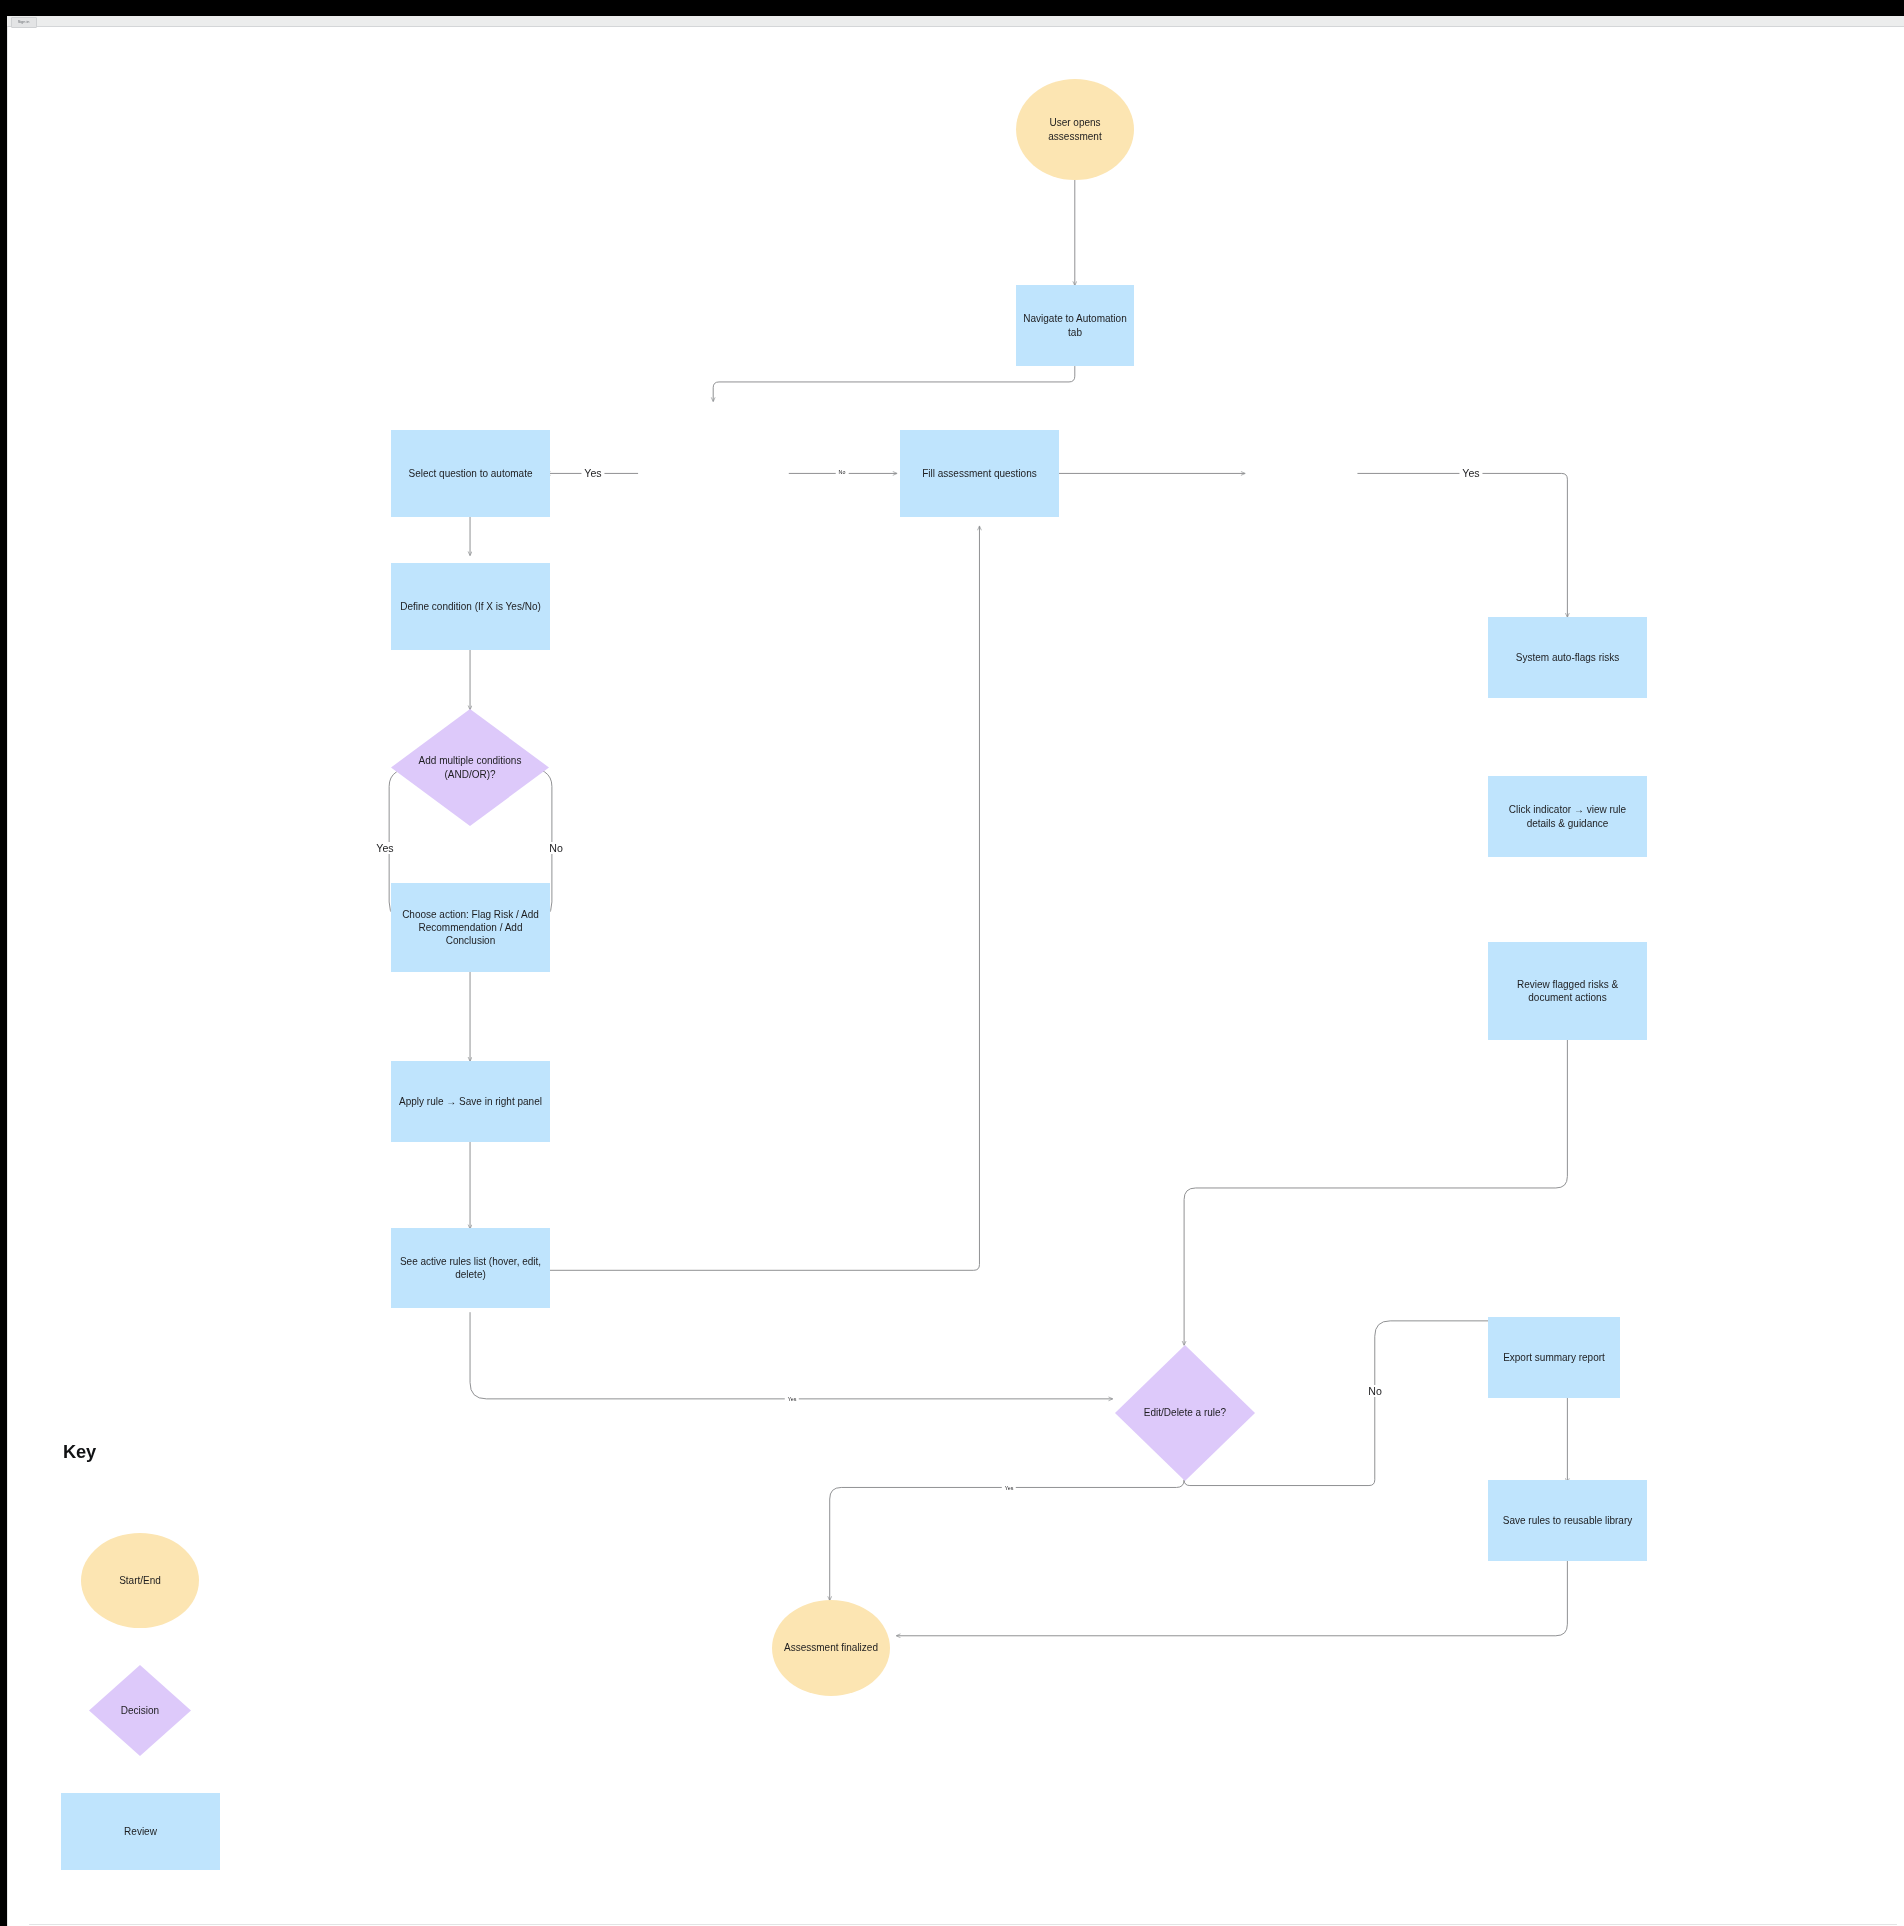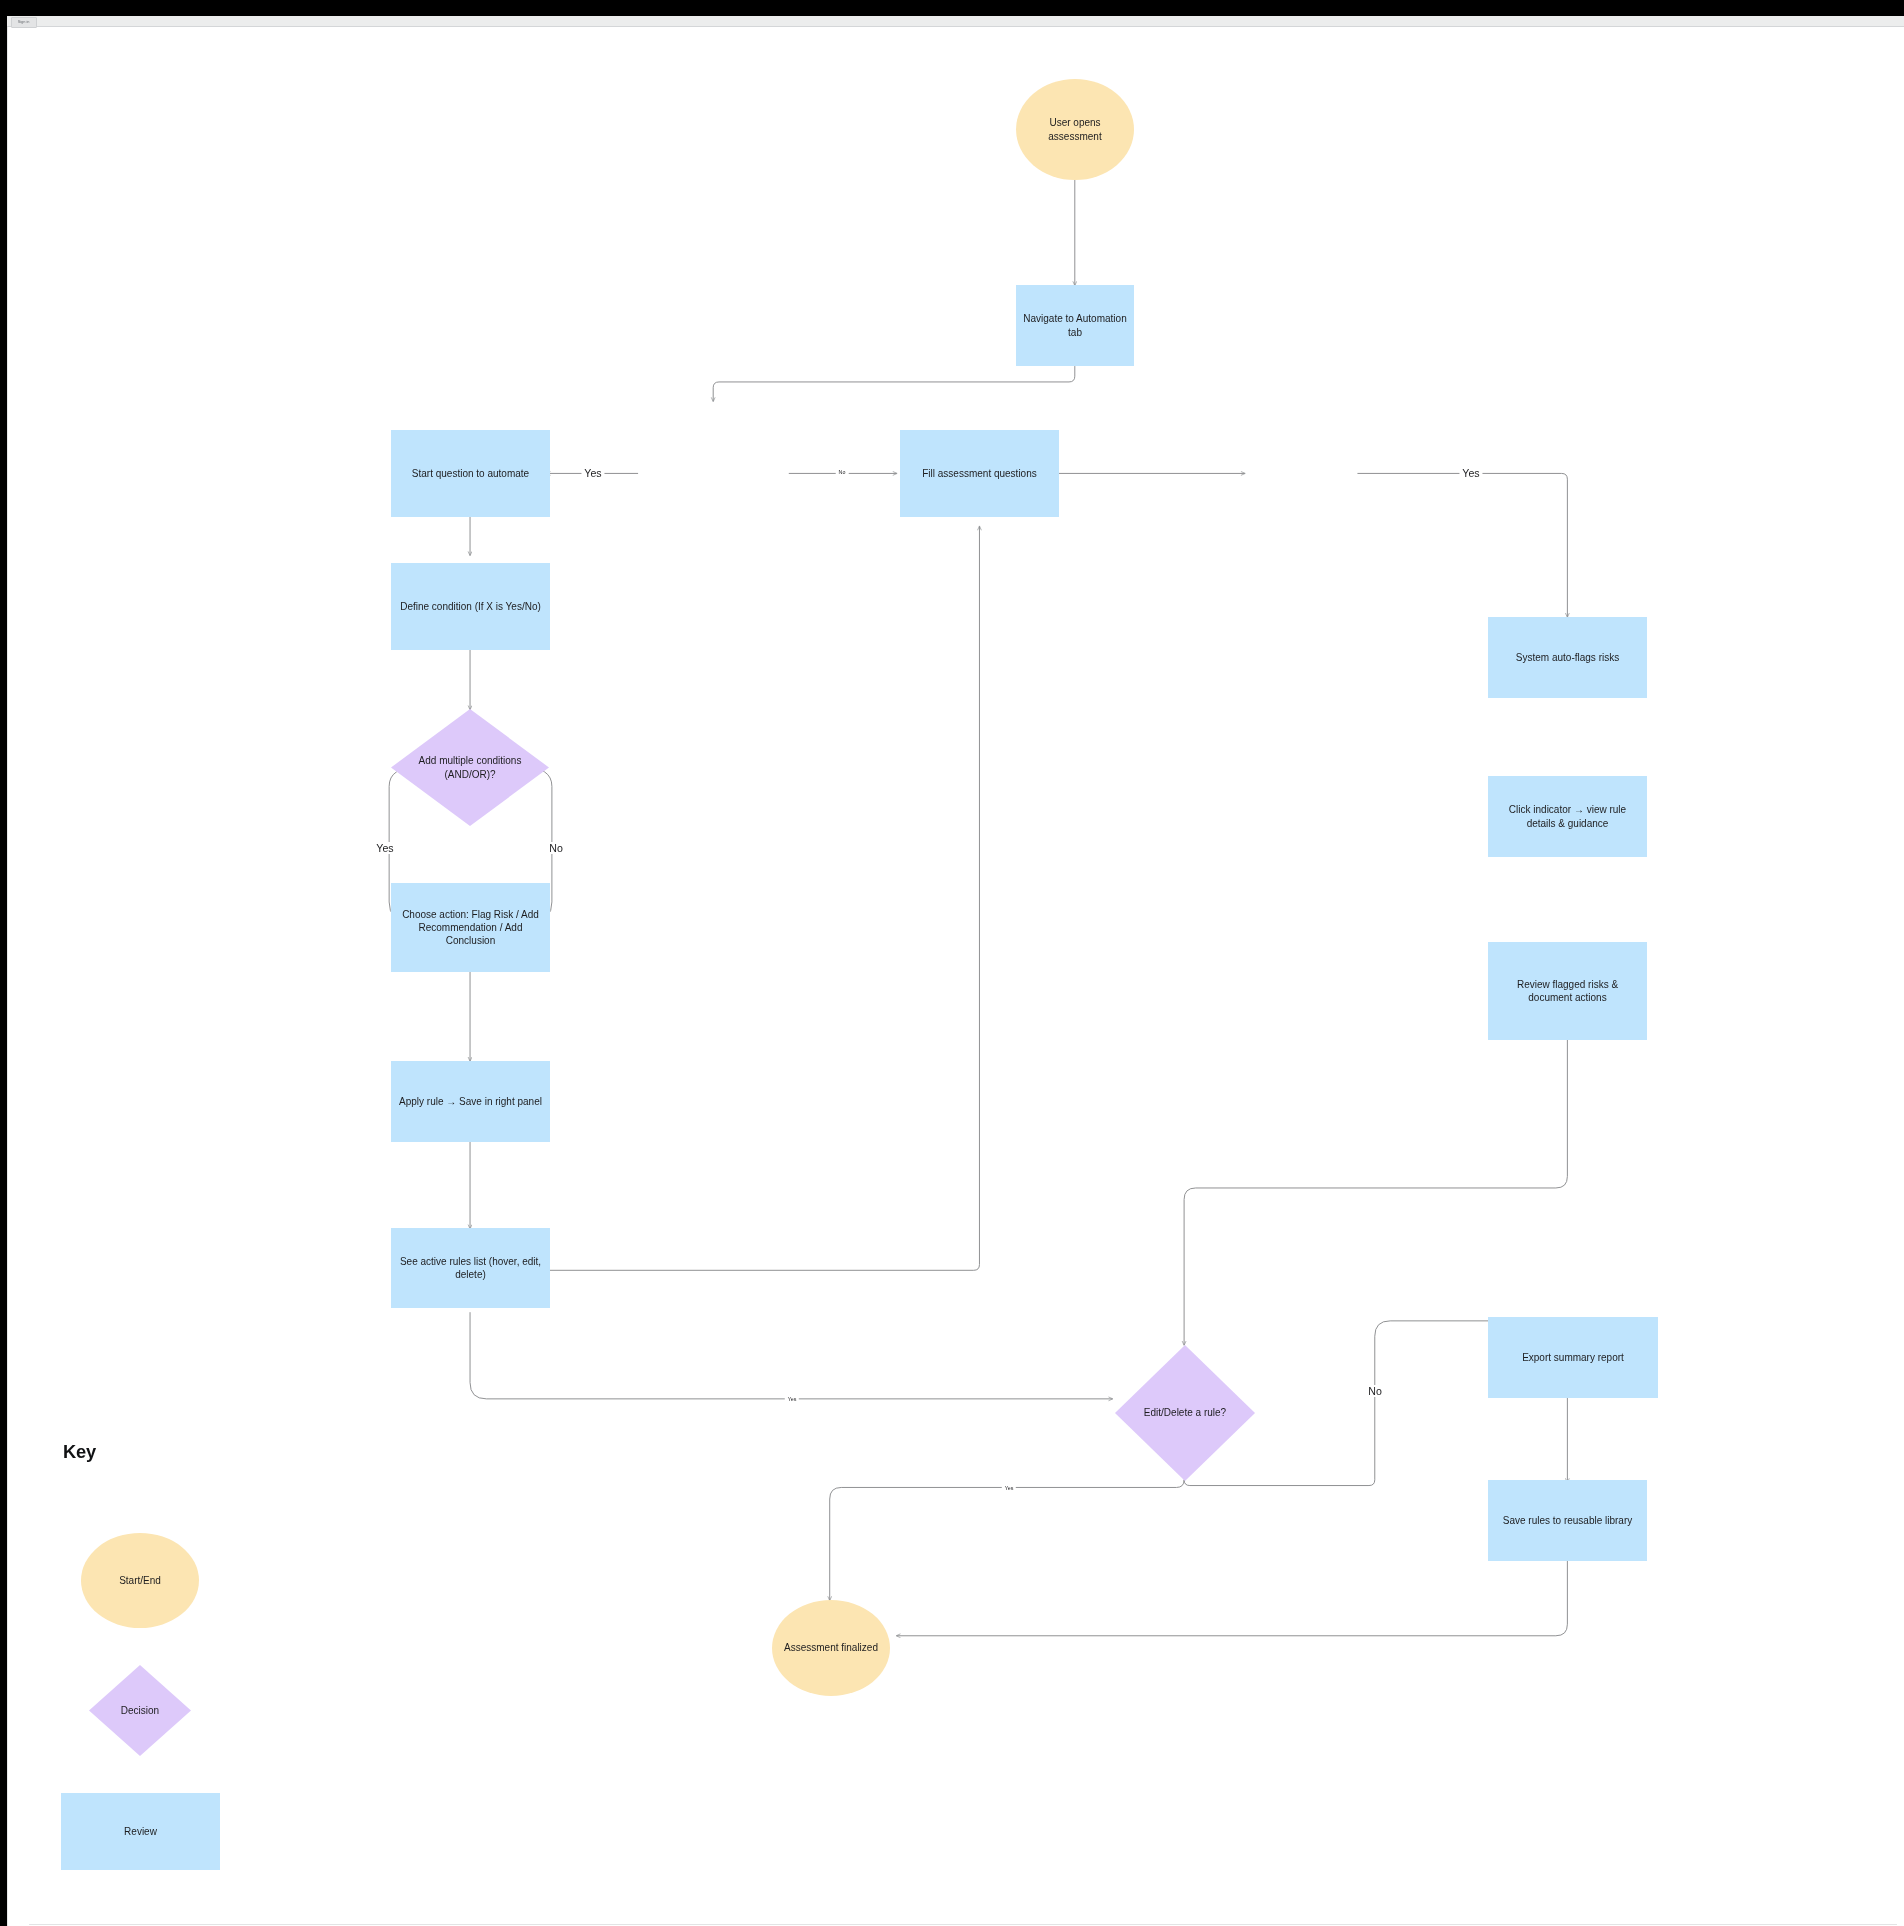"Start question to automate" span.node-label { text: Start -> Select }
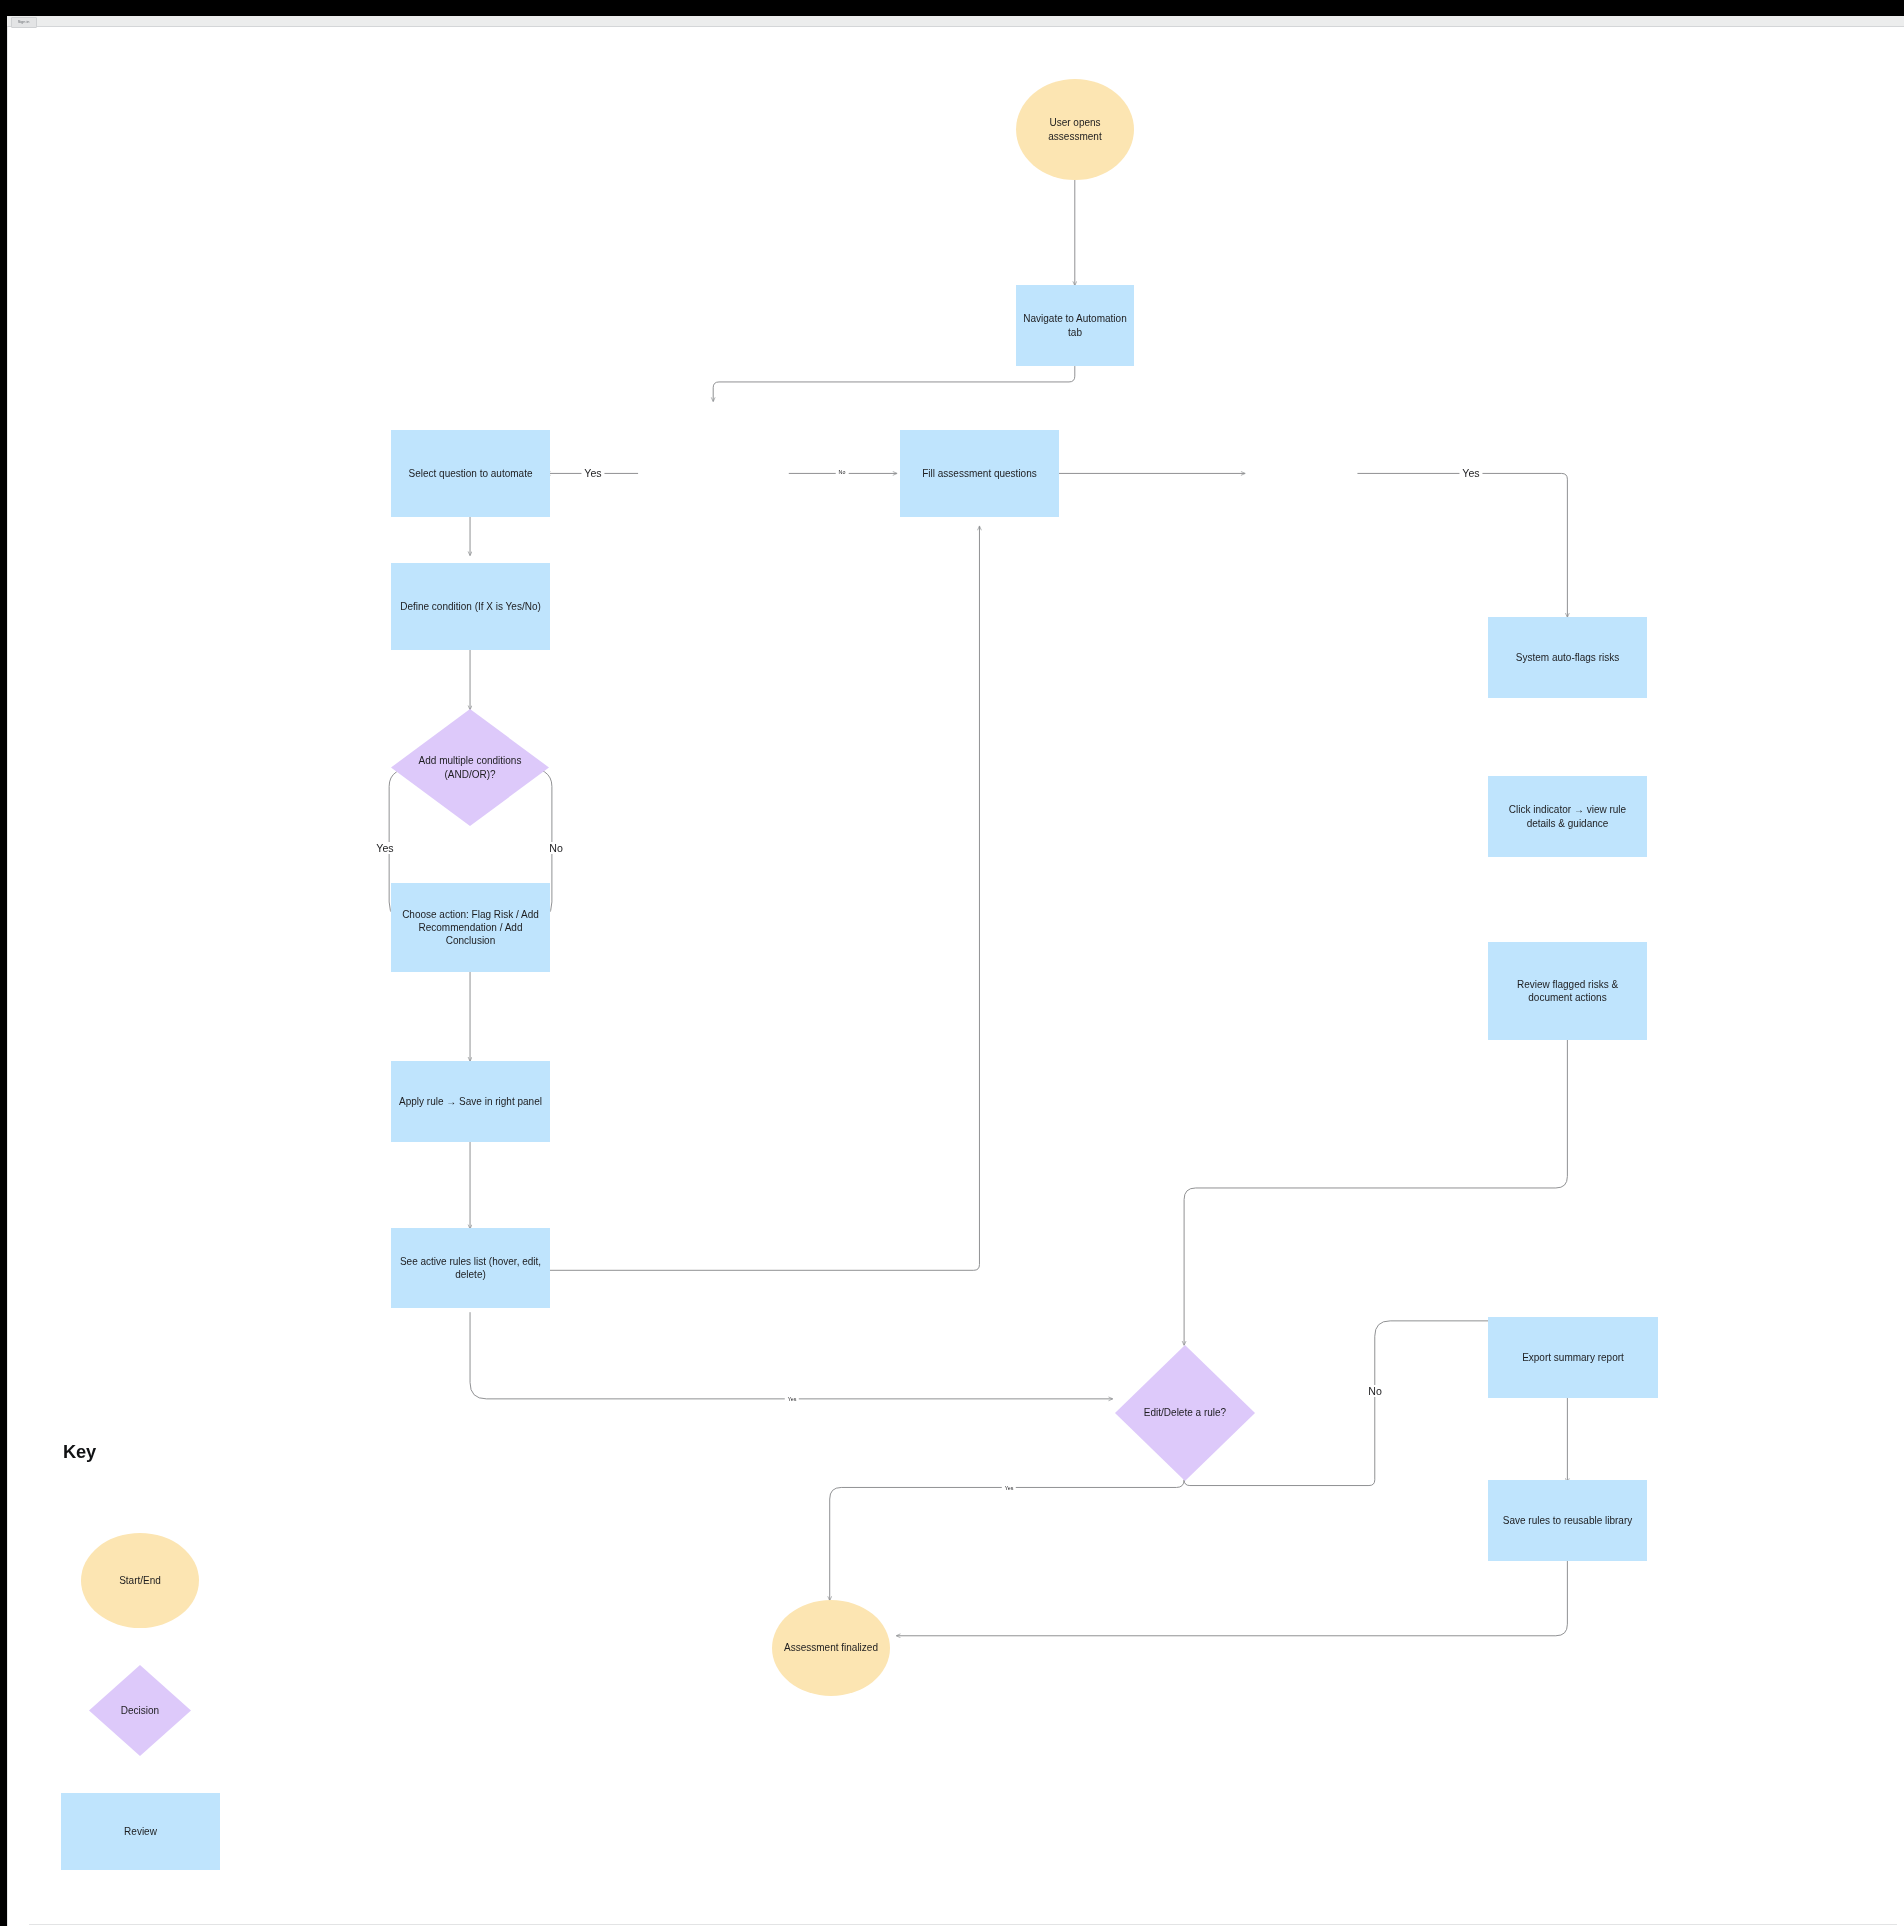"Export summary report" div.node { width: 170px -> 132px }
